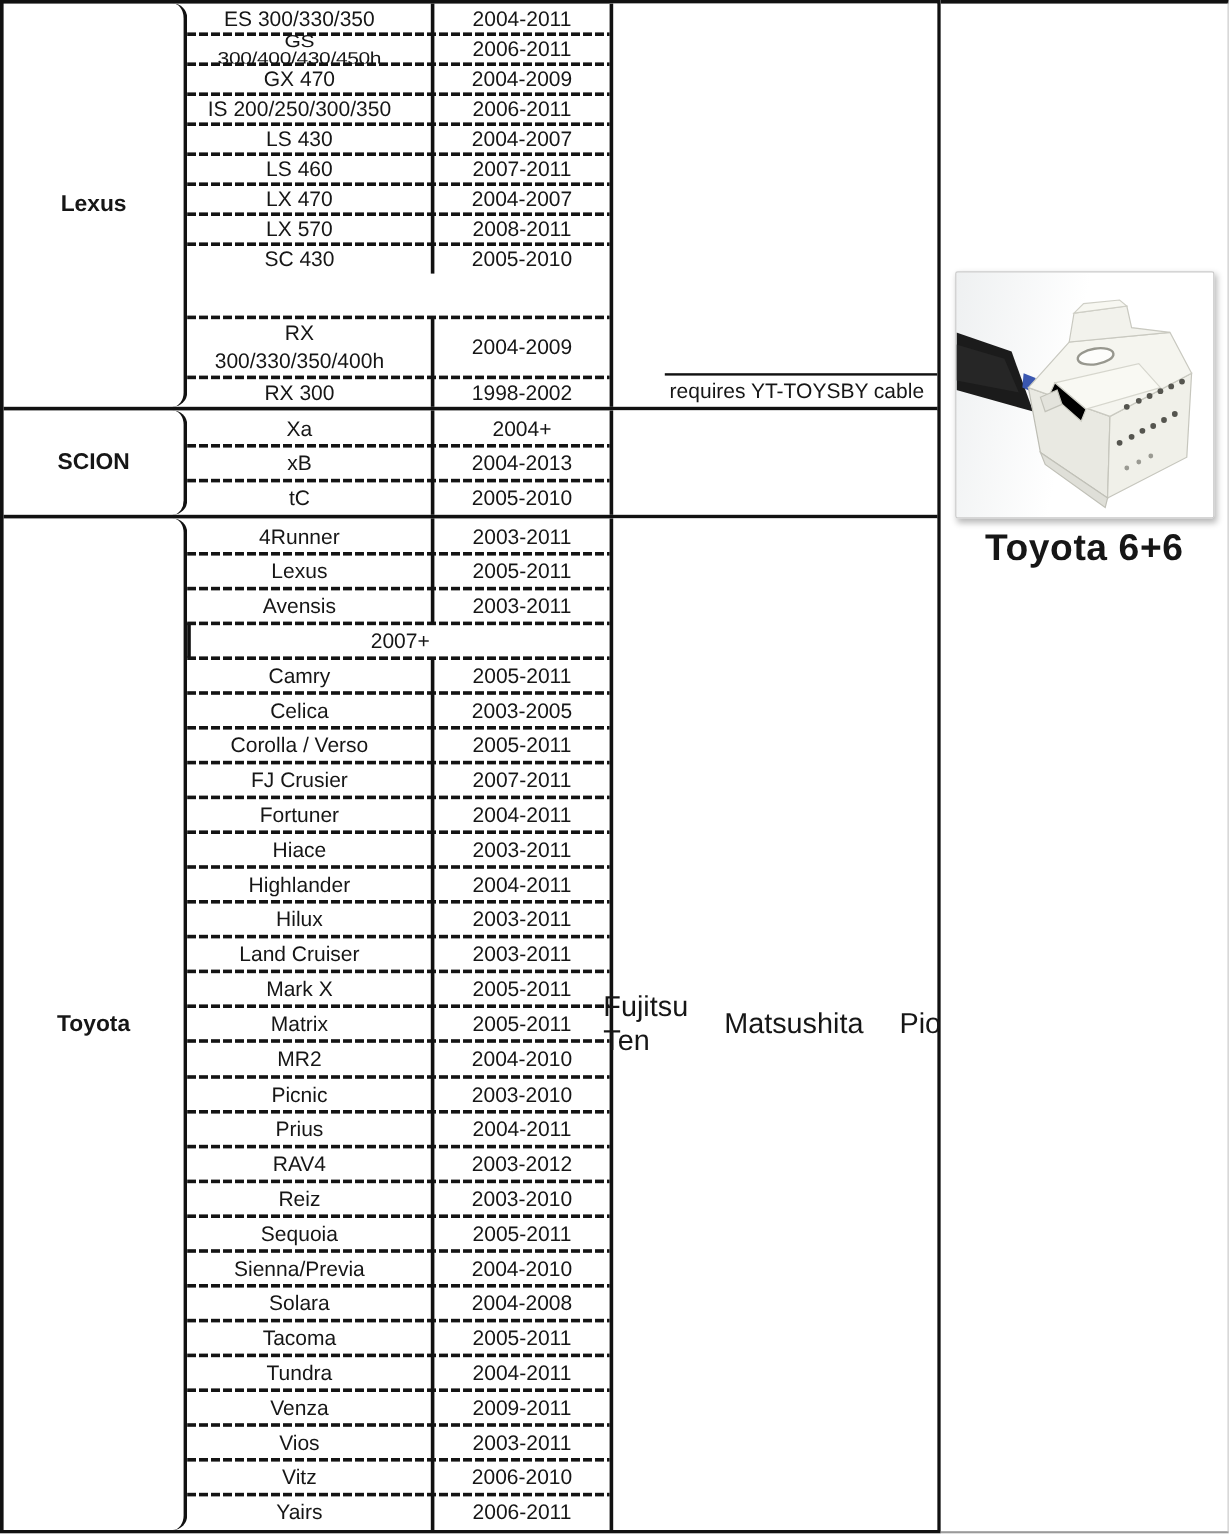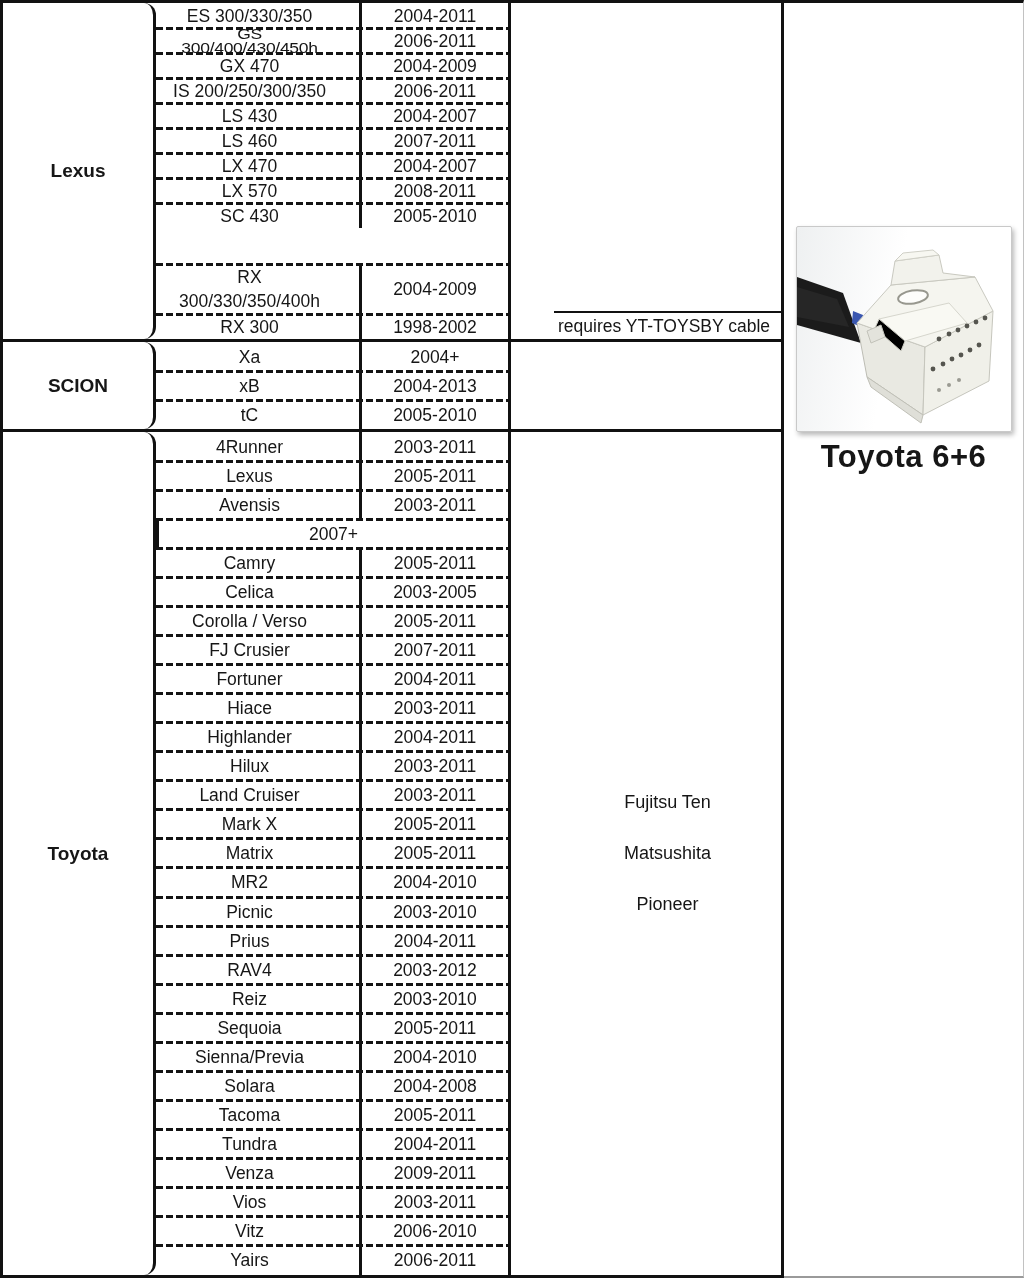"Fujitsu Ten" .notes-stack { flex-direction: column -> row; font-size: 18px -> 24px; text-align: right -> none }
